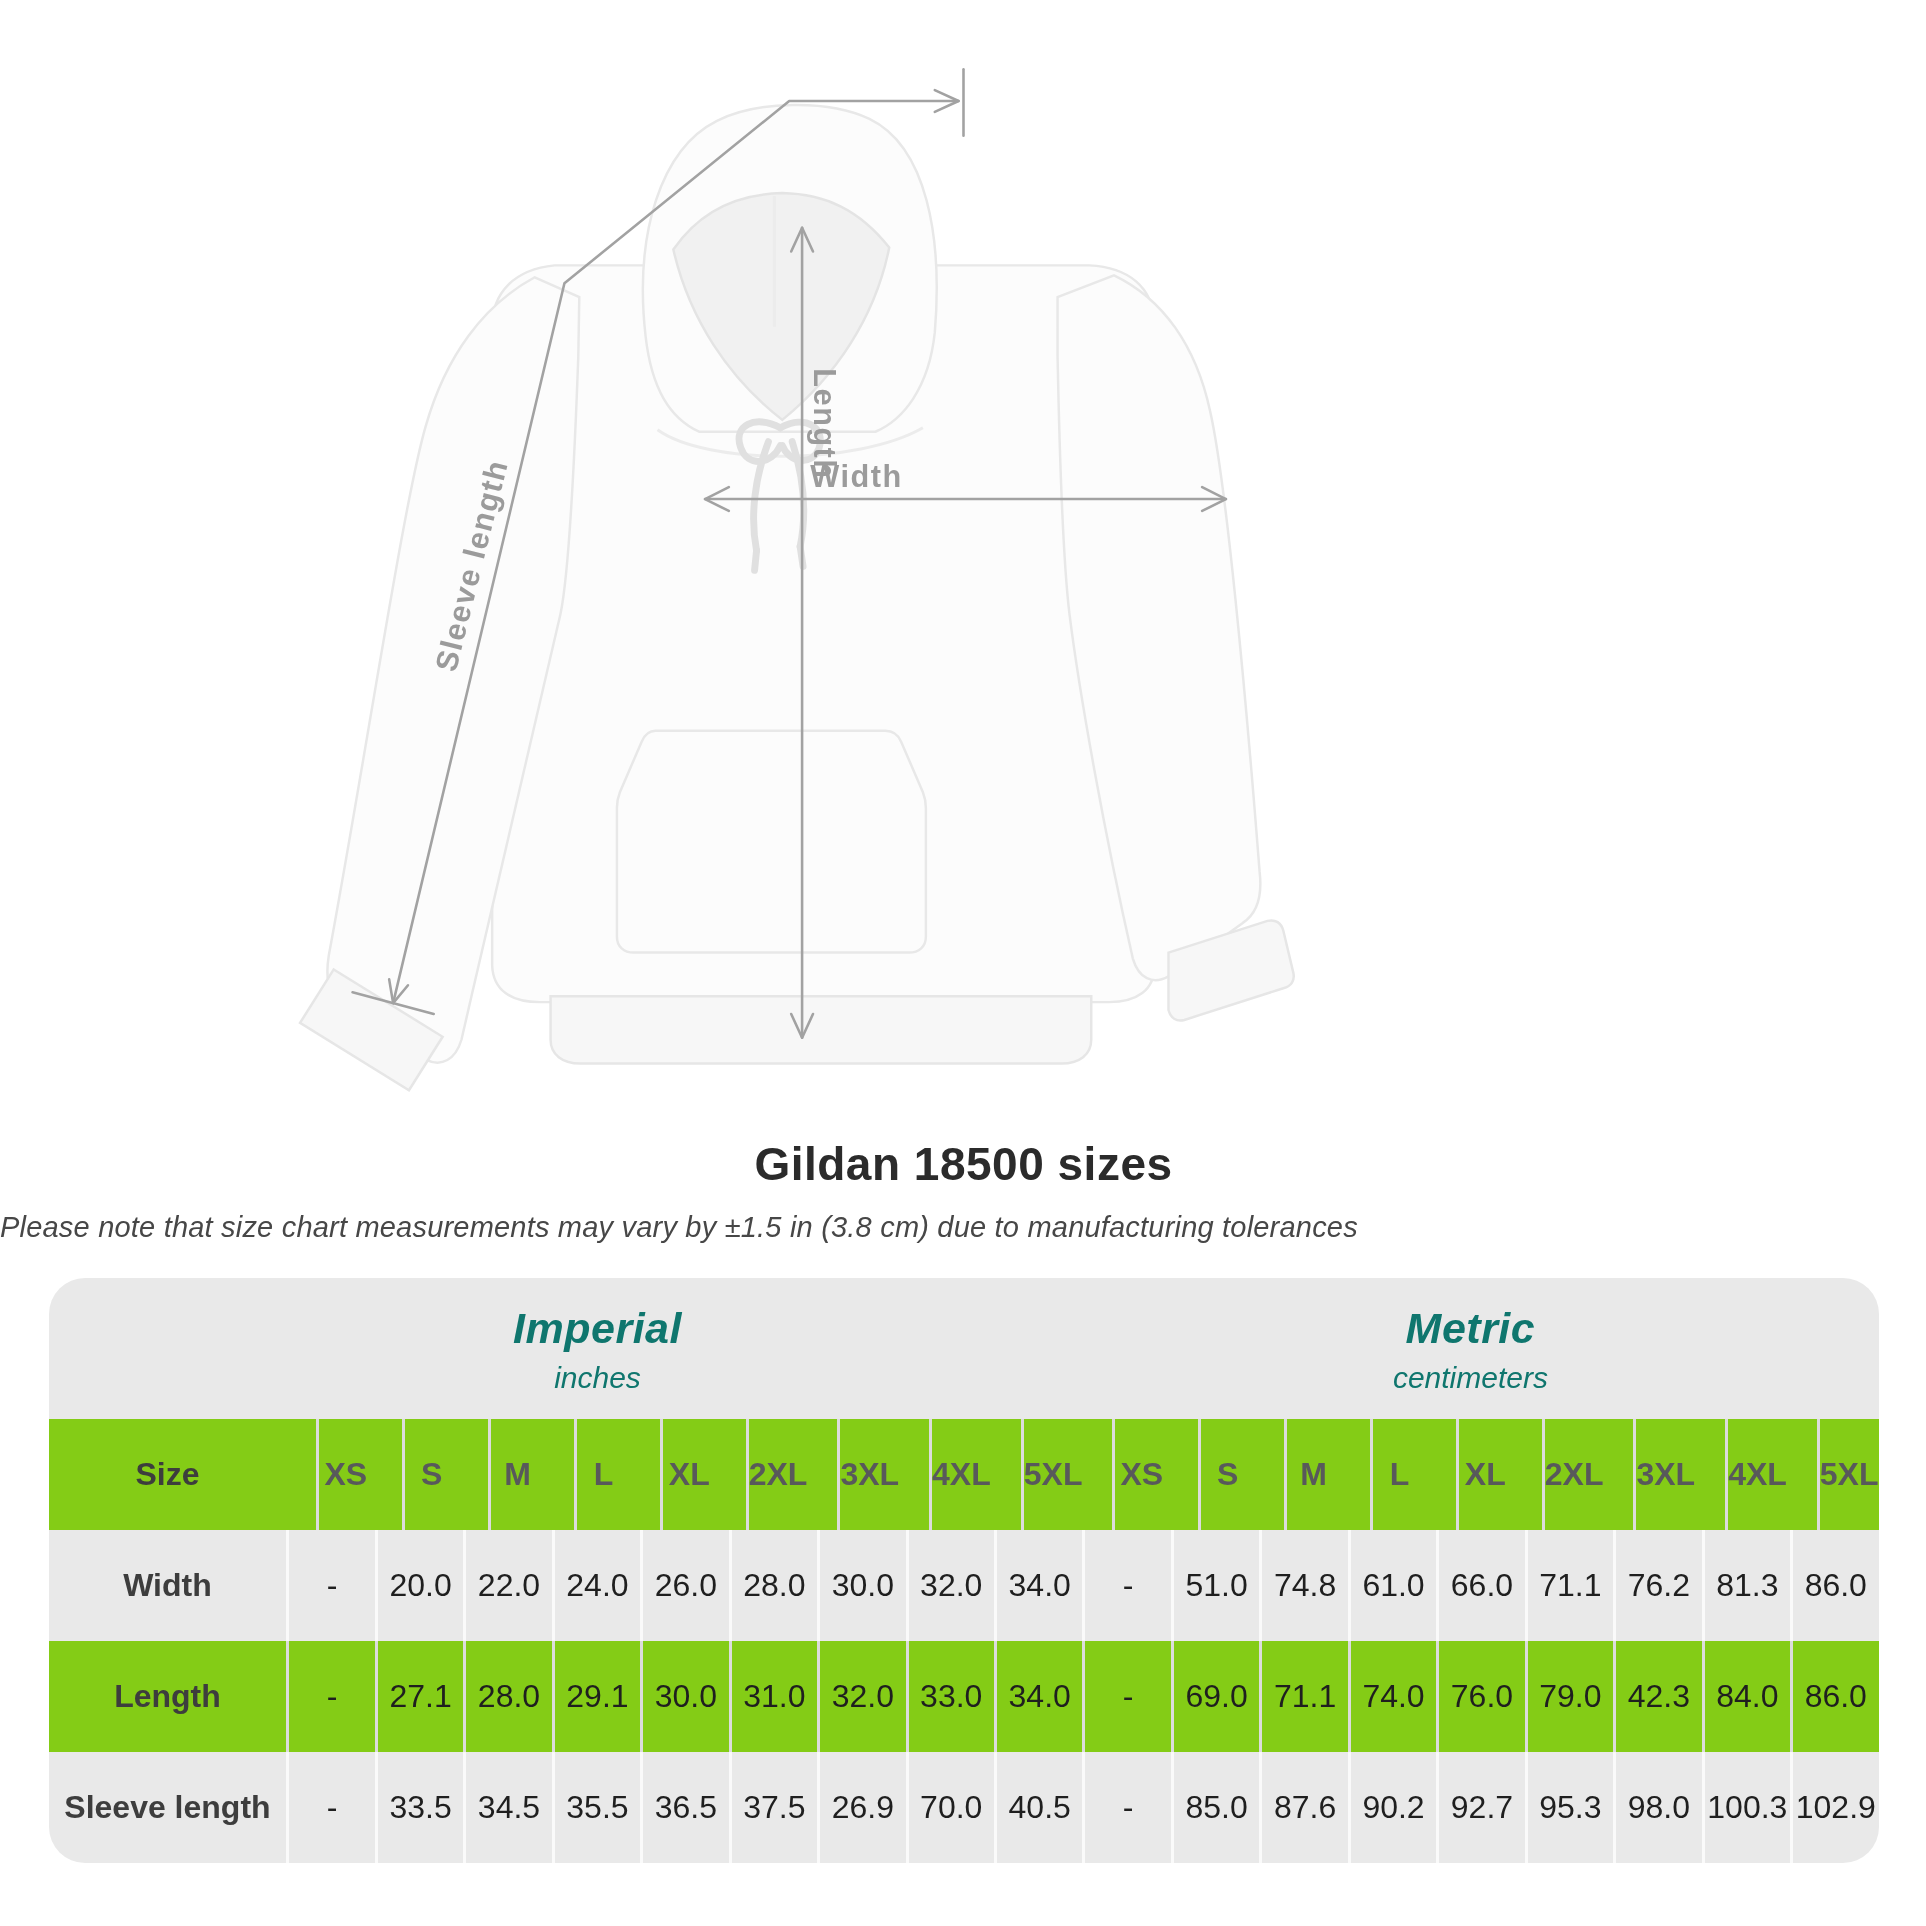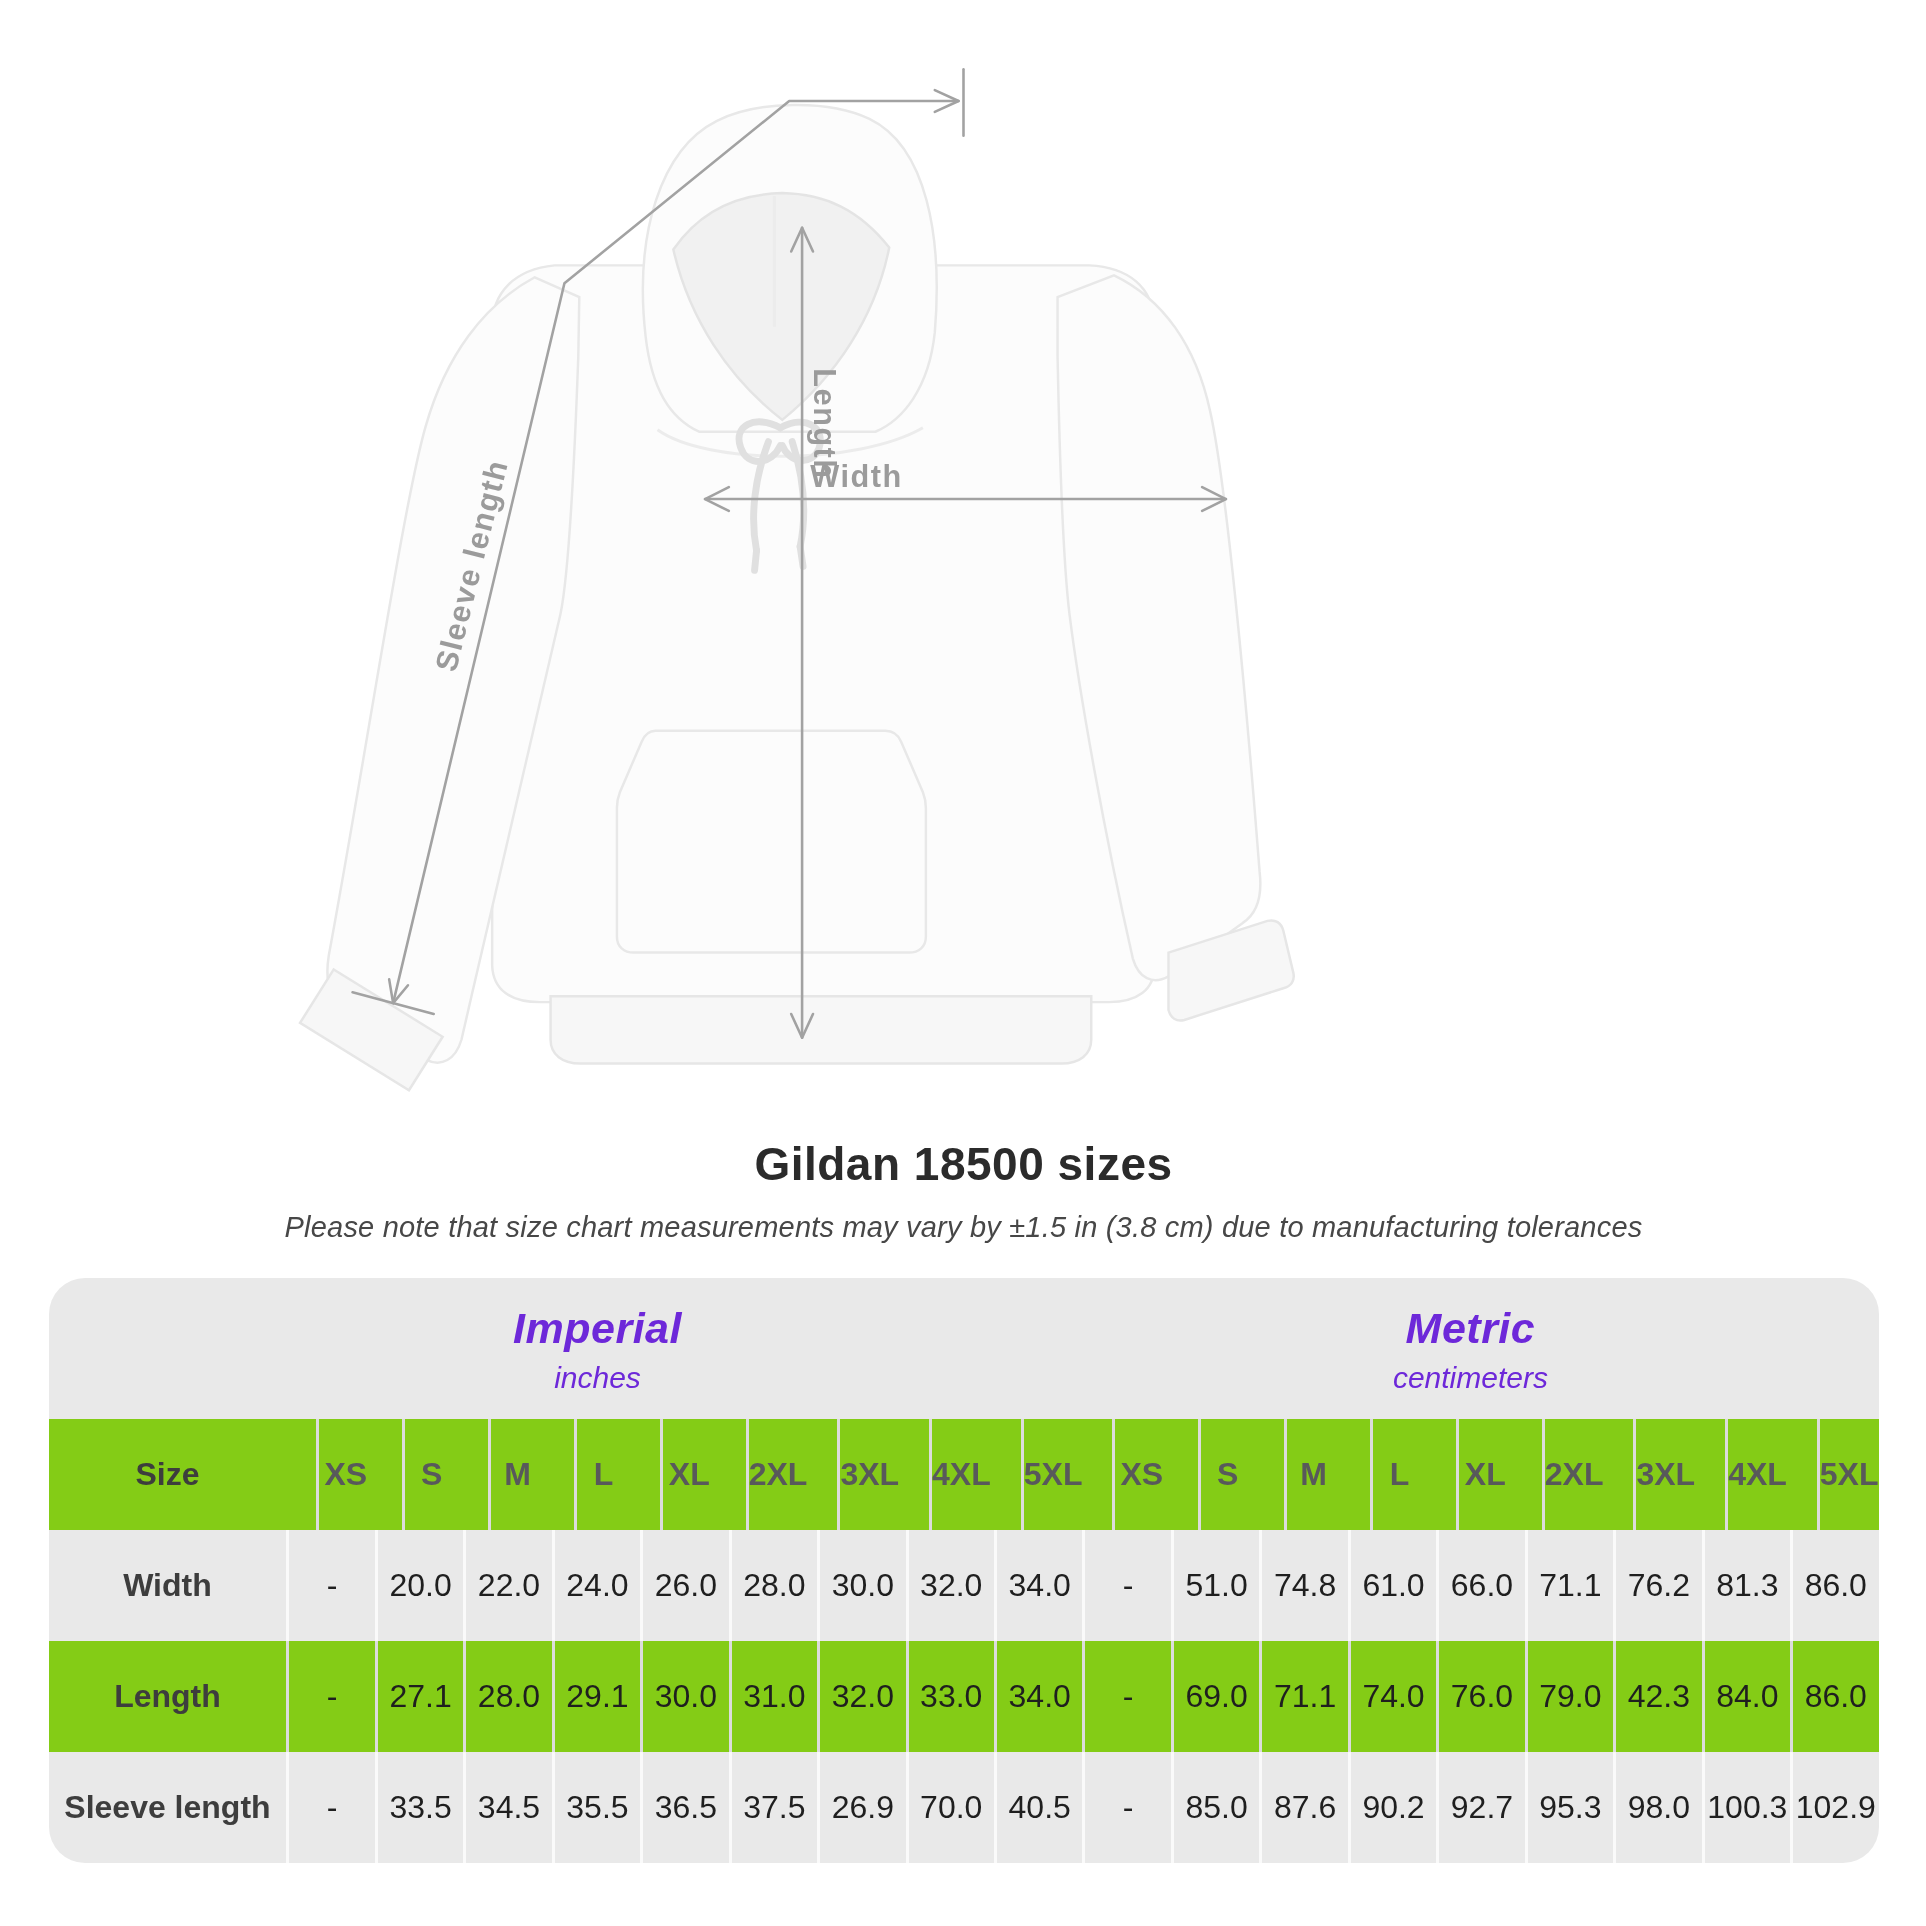"Please note that size chart" .subtitle { text-align: center -> none }
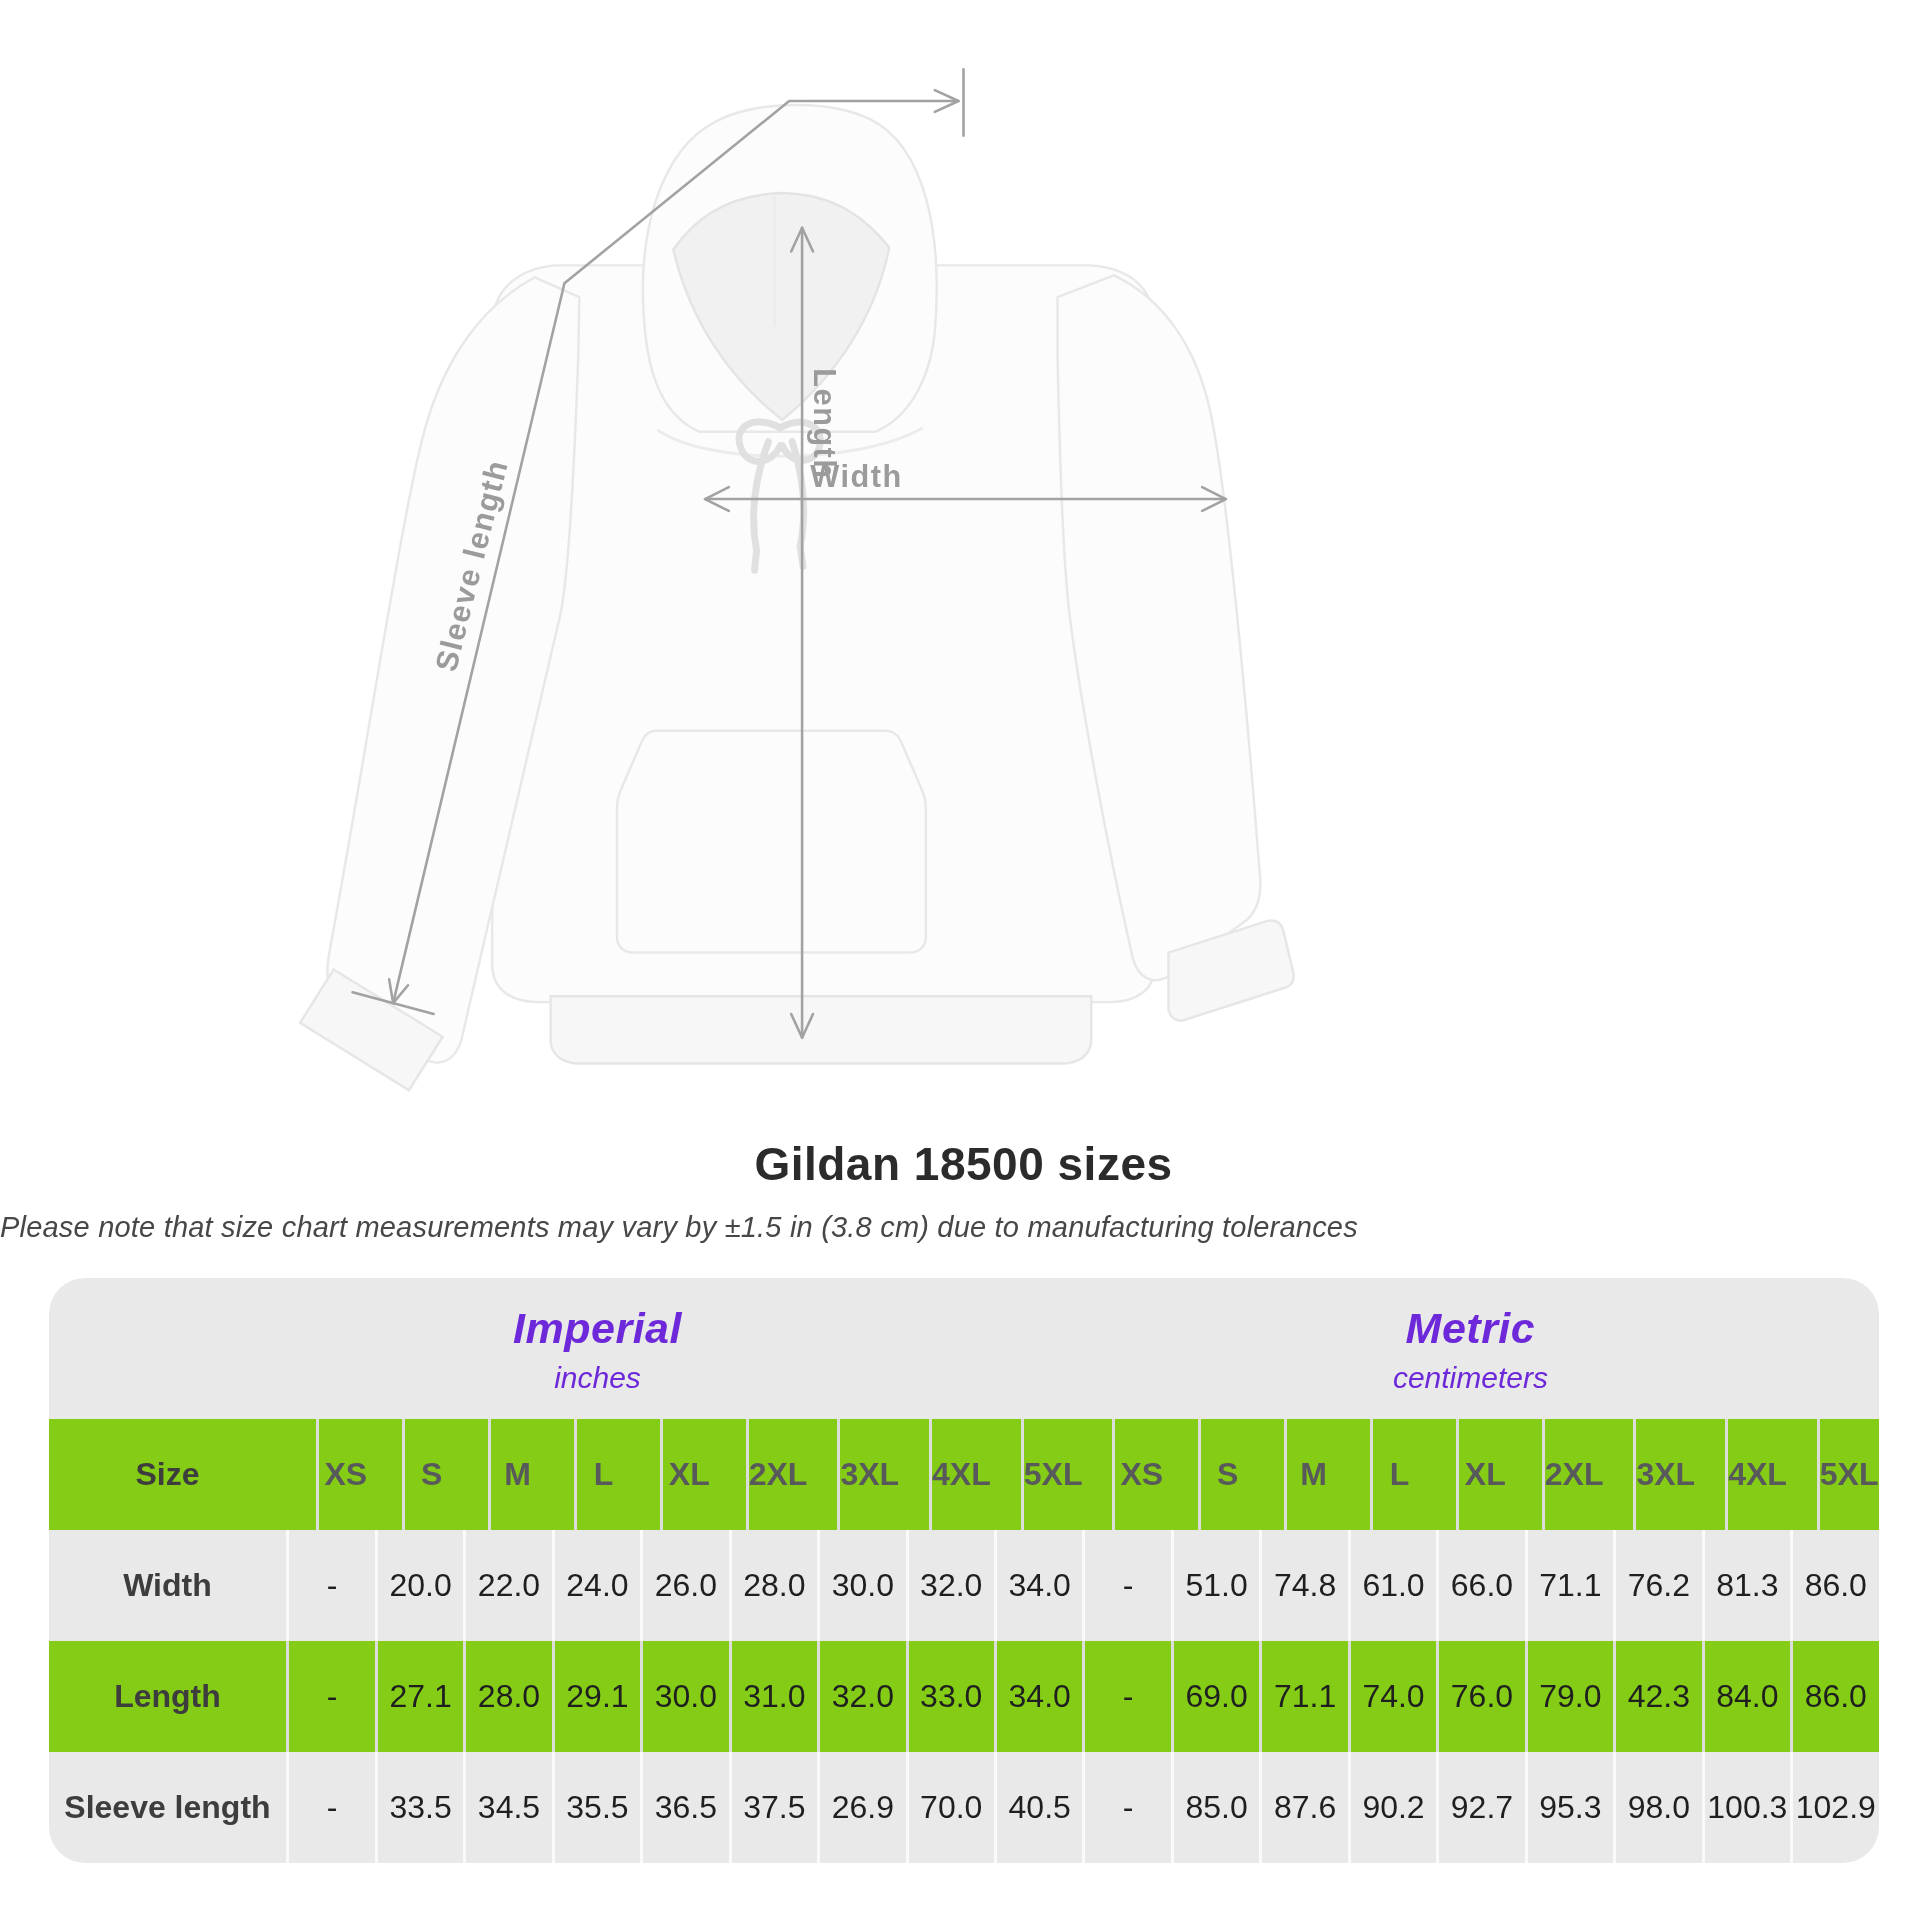"Imperial" .band-group { color: #6d28d9 -> #0f766e }
